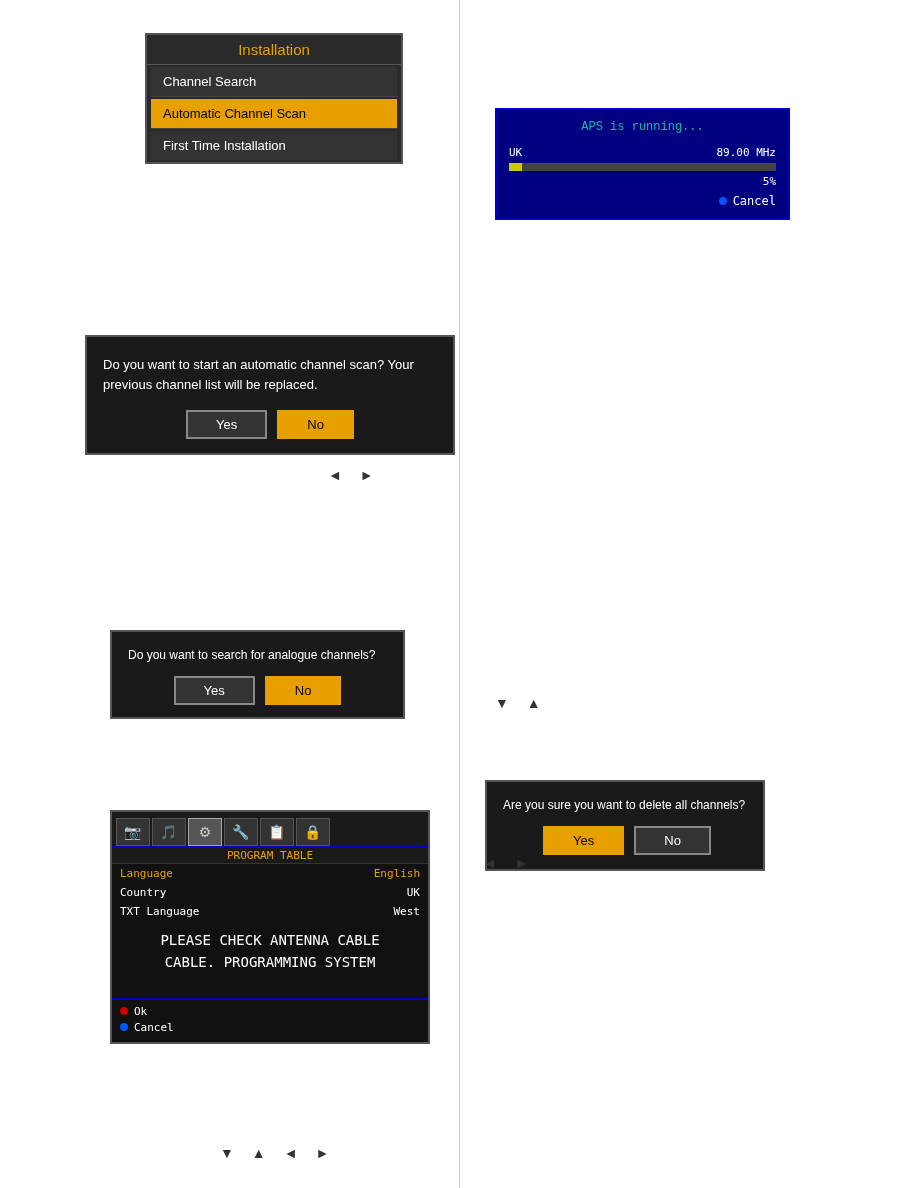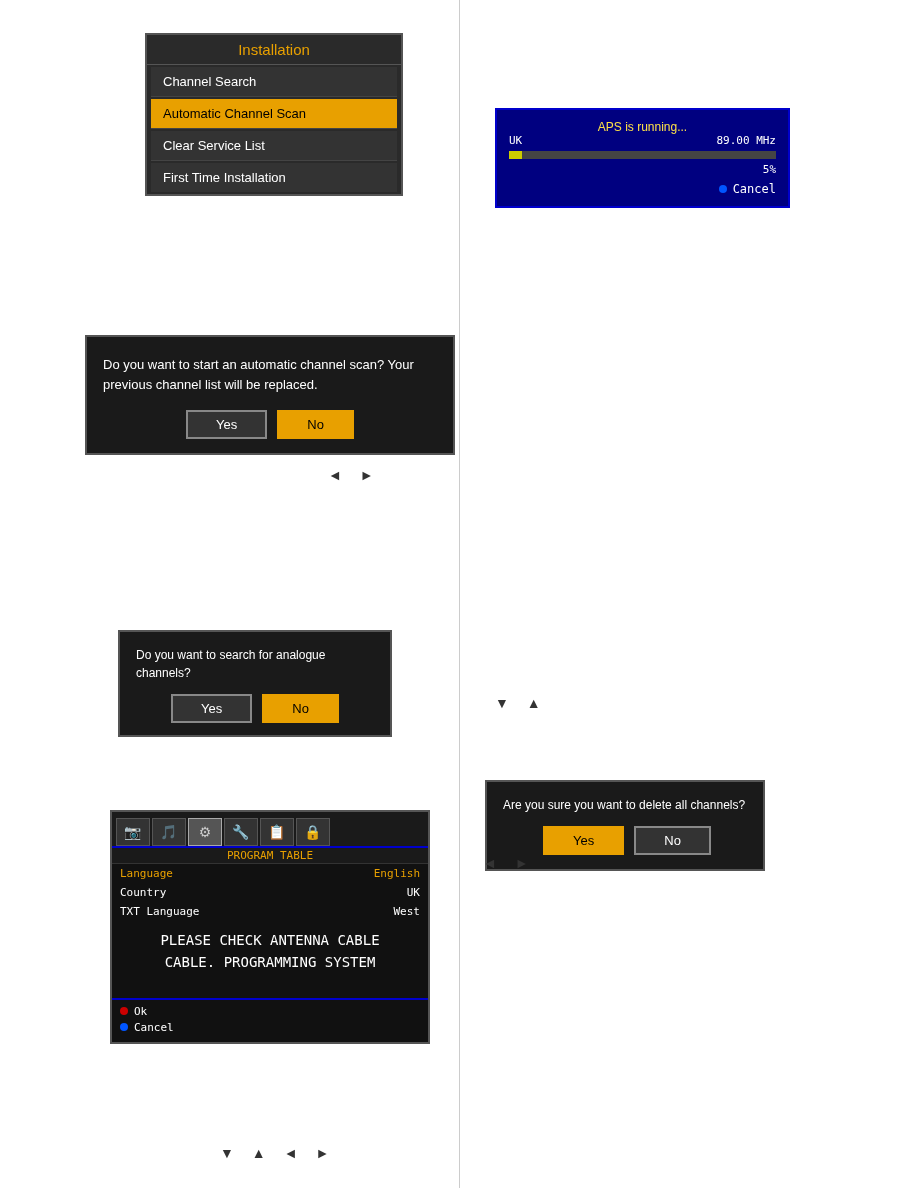"APS is running..." .aps-title { color: #fde047 -> #14b8a6; font-family: Liberation Sans, sans-serif -> Liberation Mono, monospace; margin-bottom: 0 -> 12px }
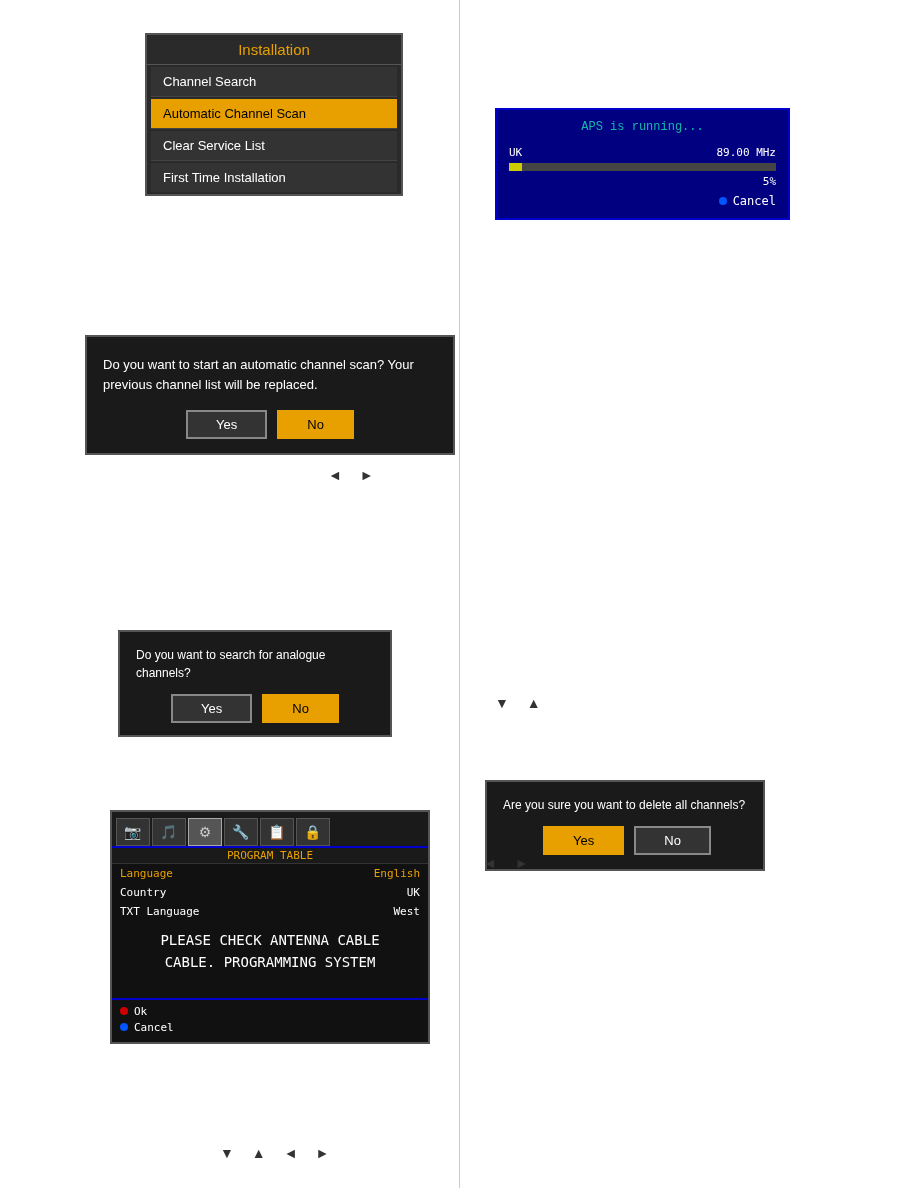"Clear Service List" div.menu-item { html: <div>Clear Service List</div> -> none }
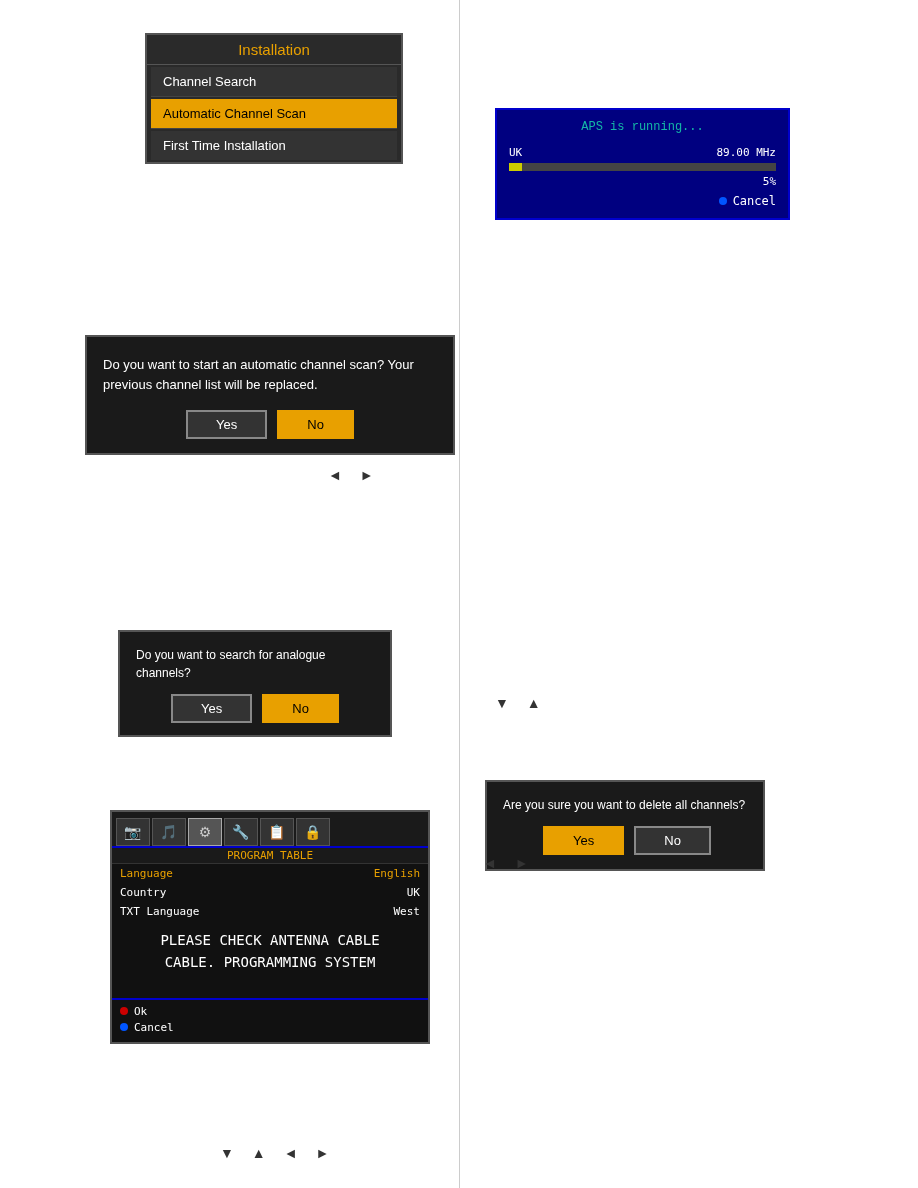"Do you want to search" .confirm-analogue { left: 118px -> 110px; width: 274px -> 295px }
